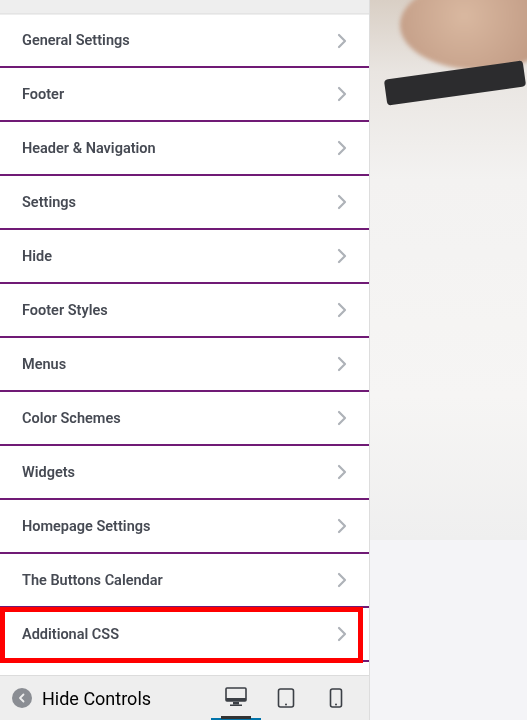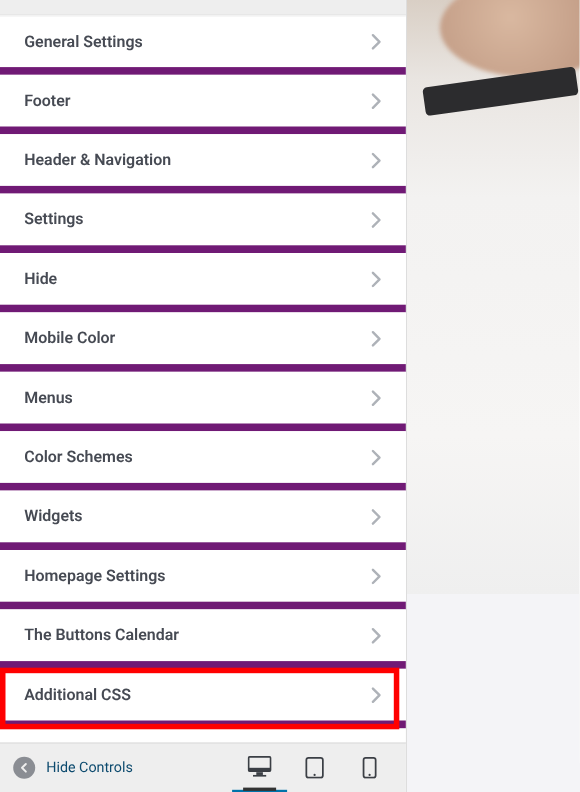"General Settings" .menu-item { border-bottom: 7px solid #701a75 -> 2px solid #701a75 }
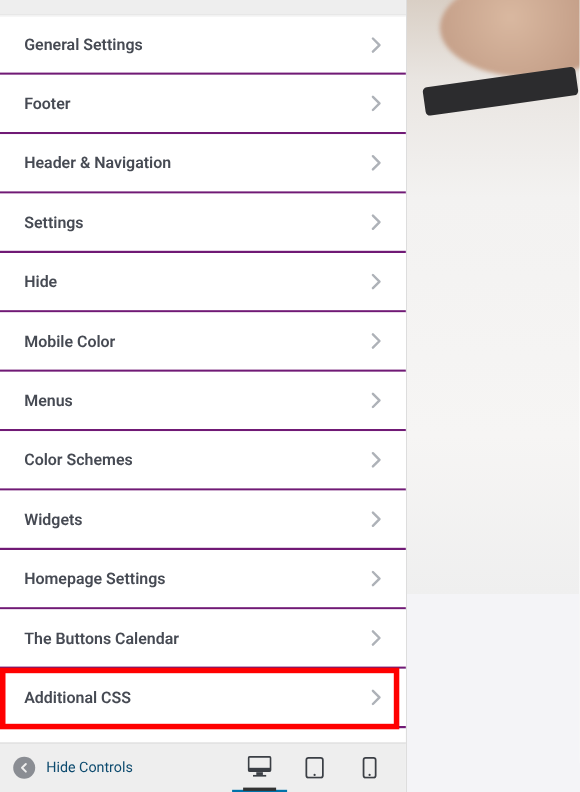"Mobile Color" span.menu-label { text: Mobile Color -> Footer Styles }
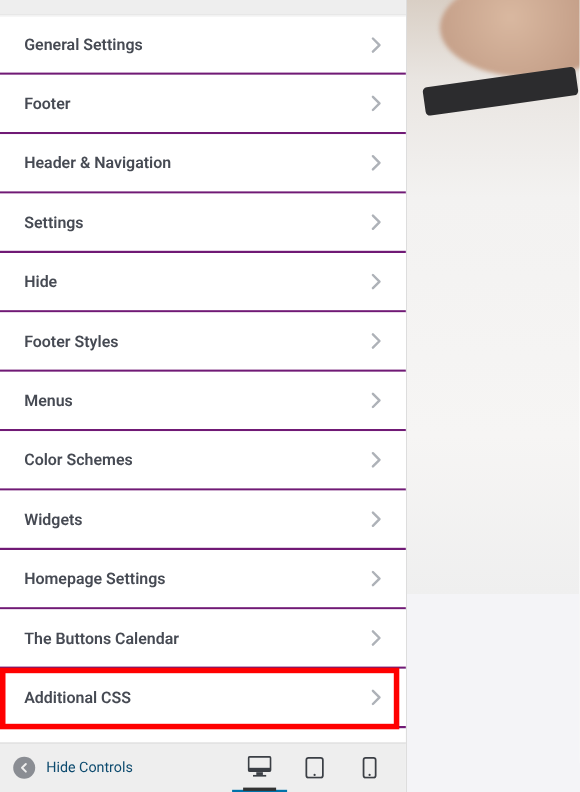"Hide Controls" .collapse-label { color: #0c4a6e -> #000000; font-size: 13px -> 18px }
